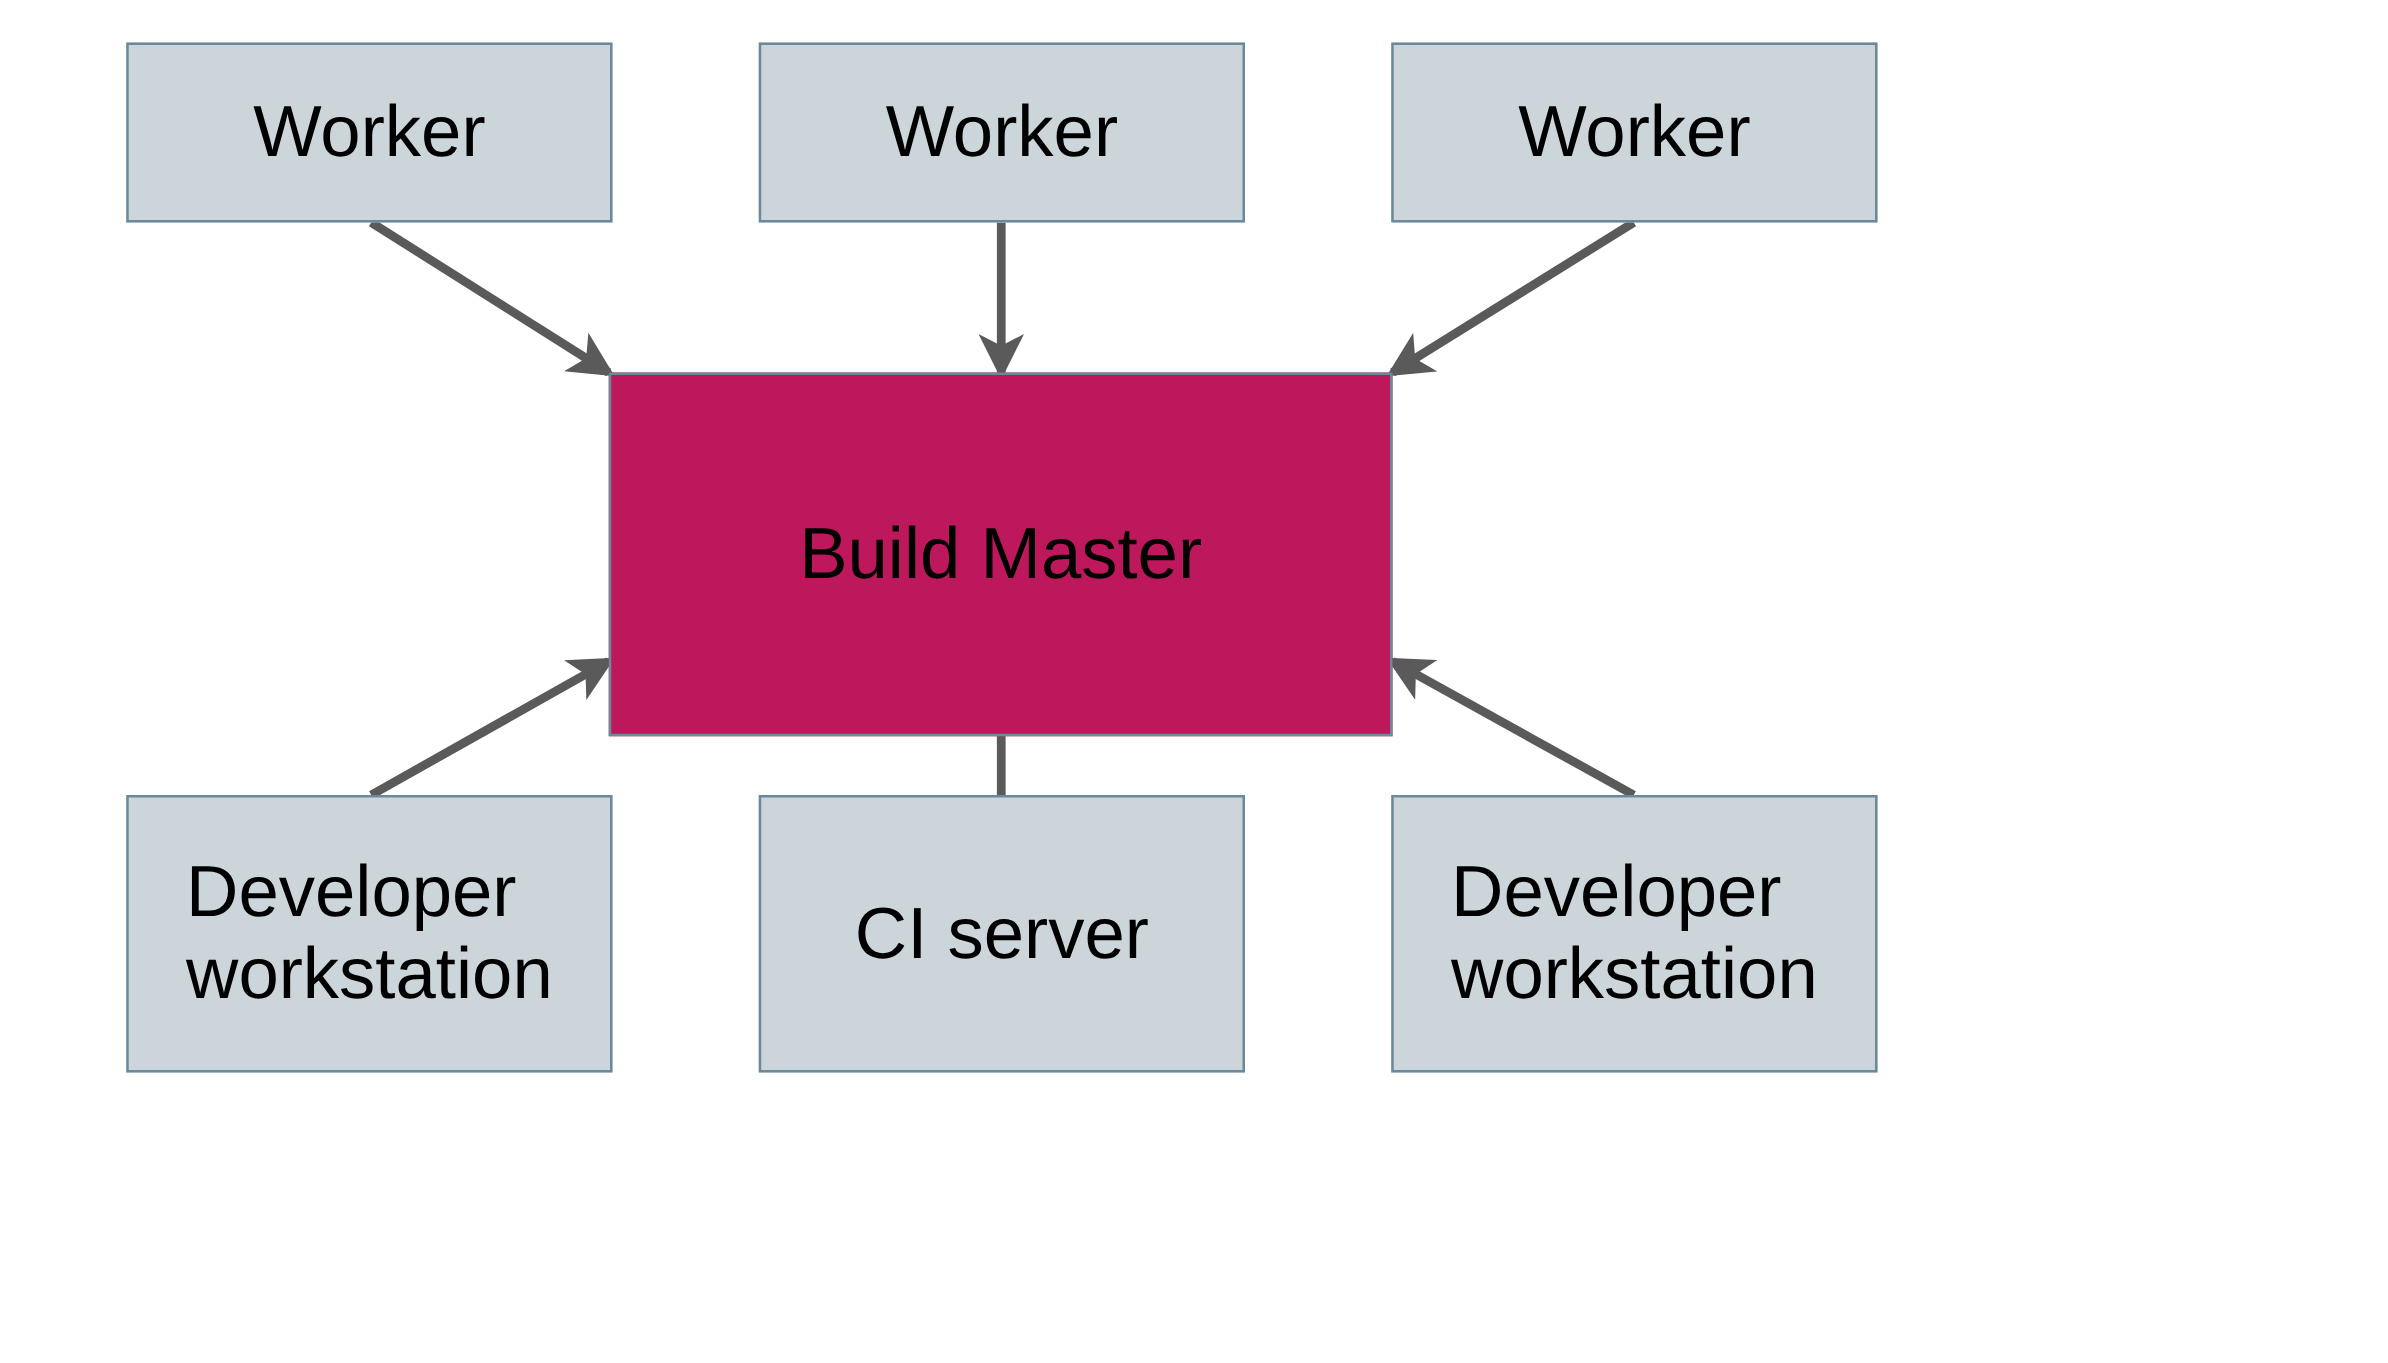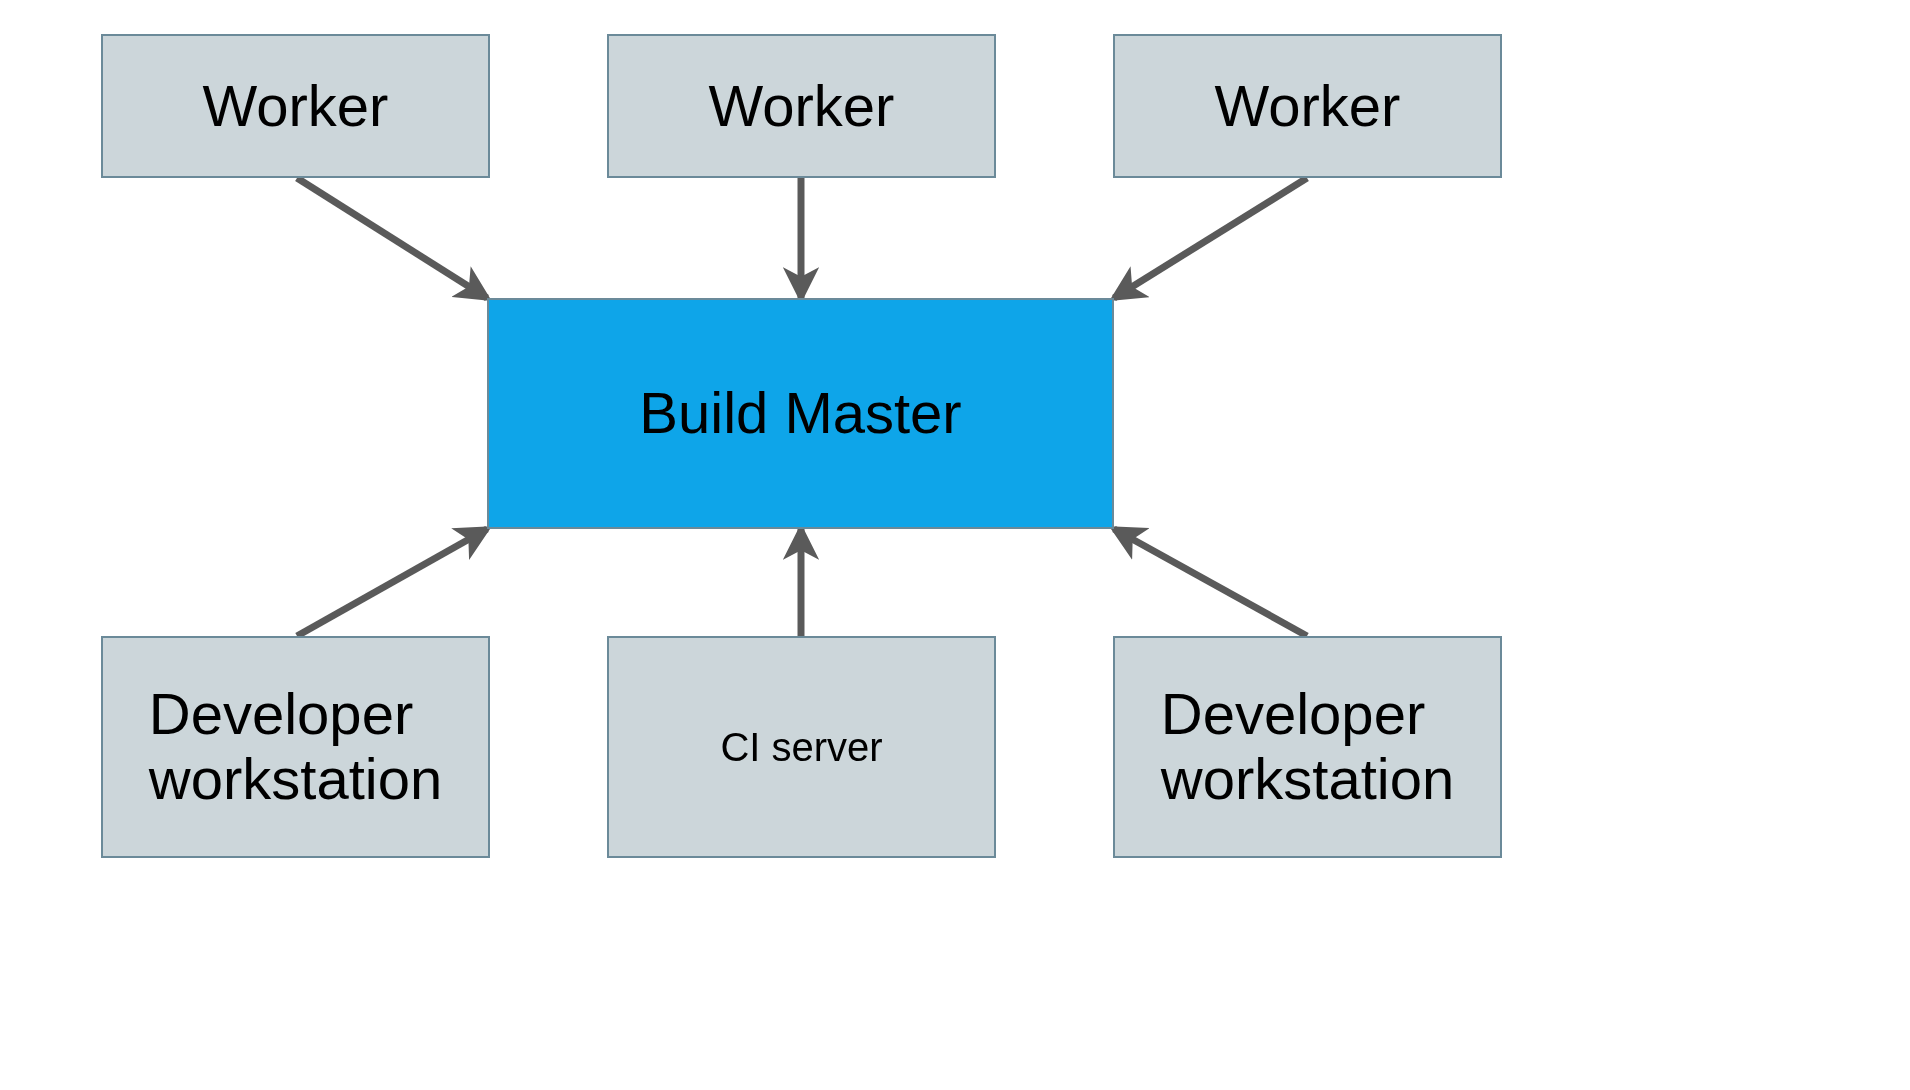"Build Master" div.node { background: #0ea5e9 -> #be185d; height: 231px -> 291px }
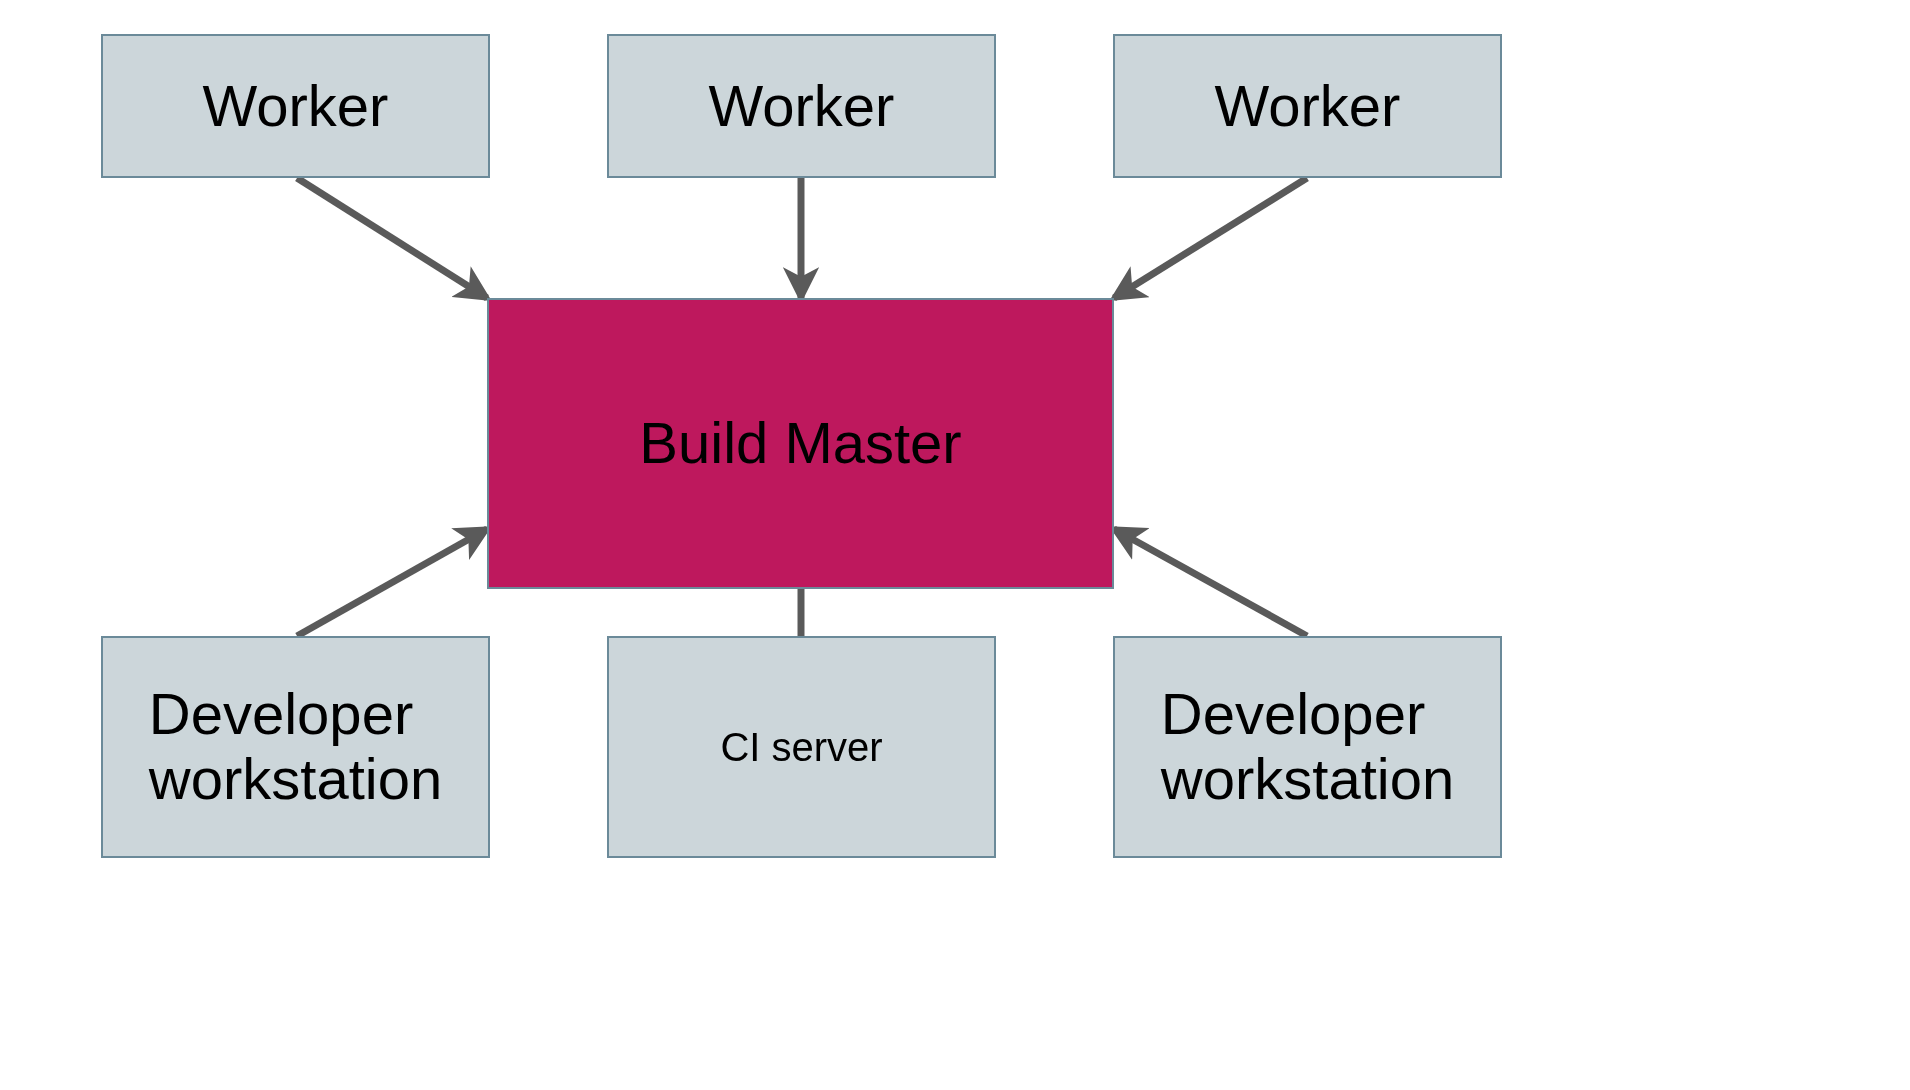"CI server" span.node-label { font-size: 40px -> 58px }
